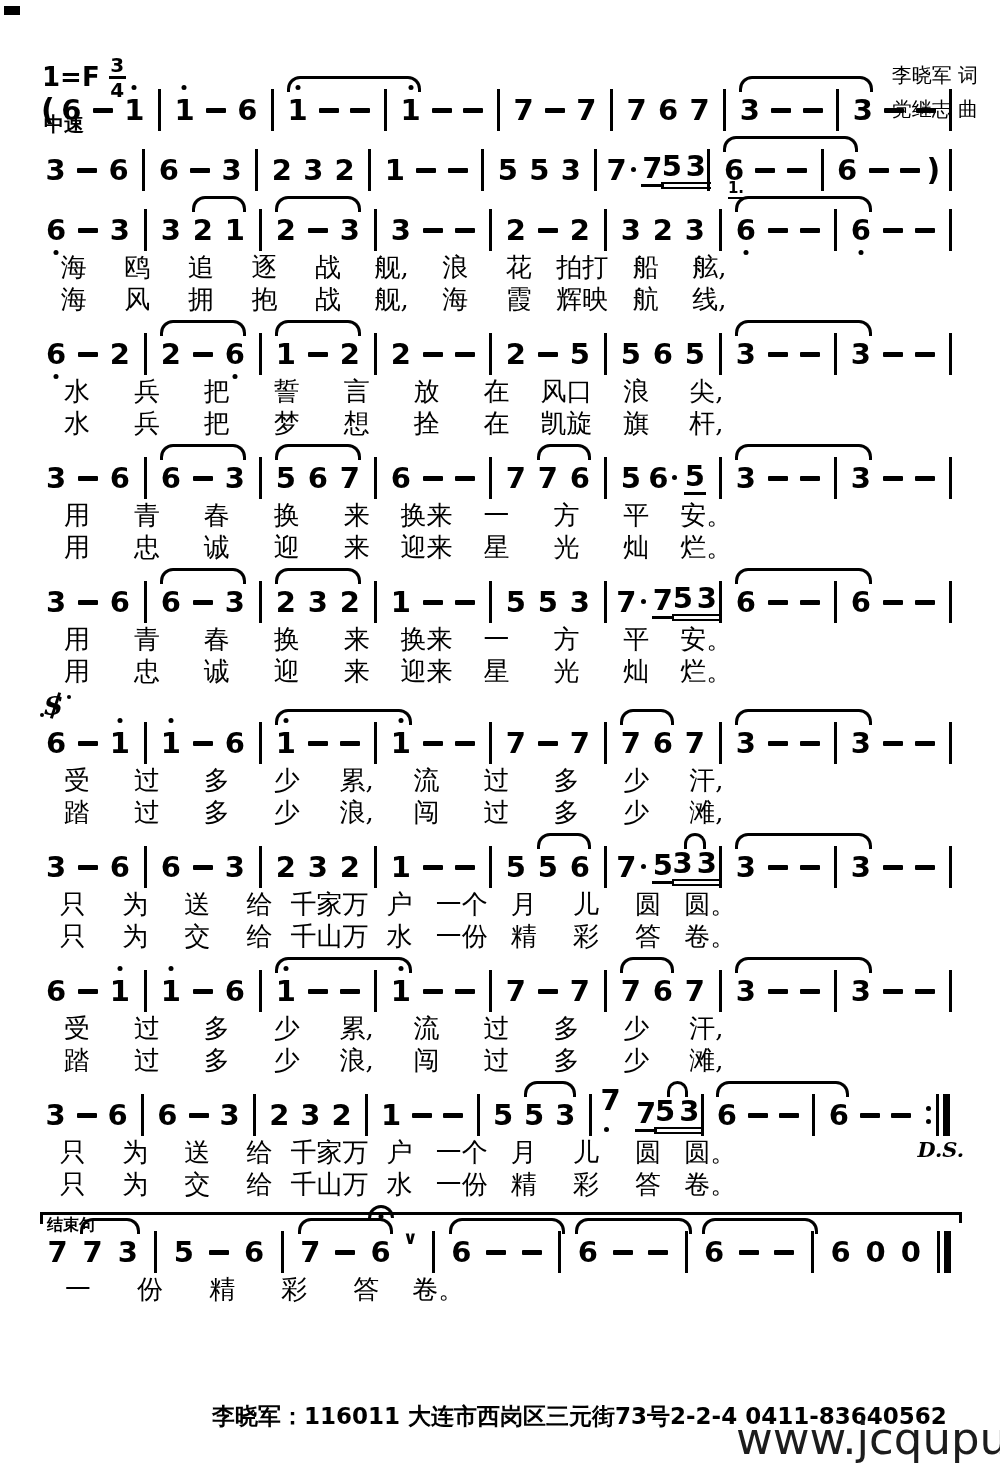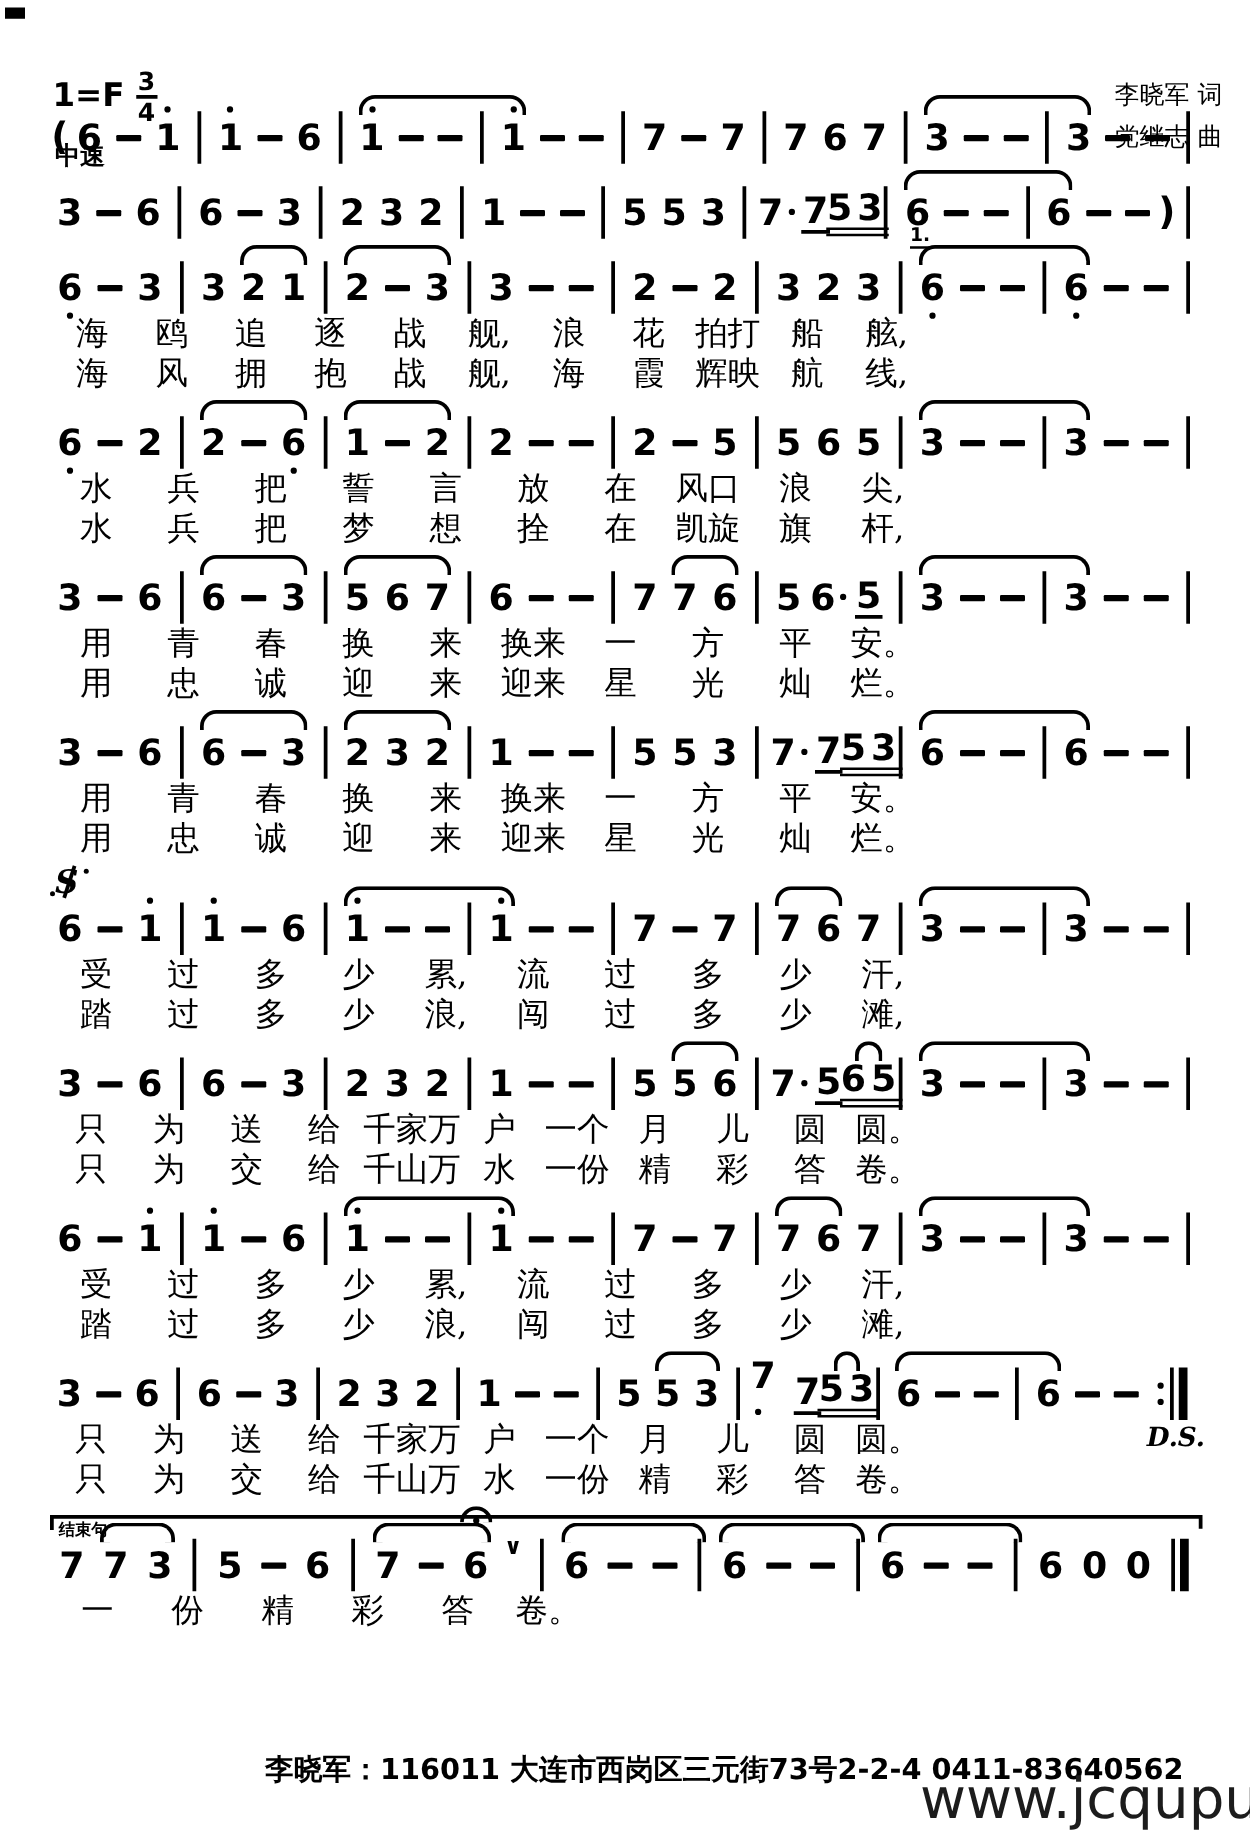"65" span.n { text: 65 -> 33 }
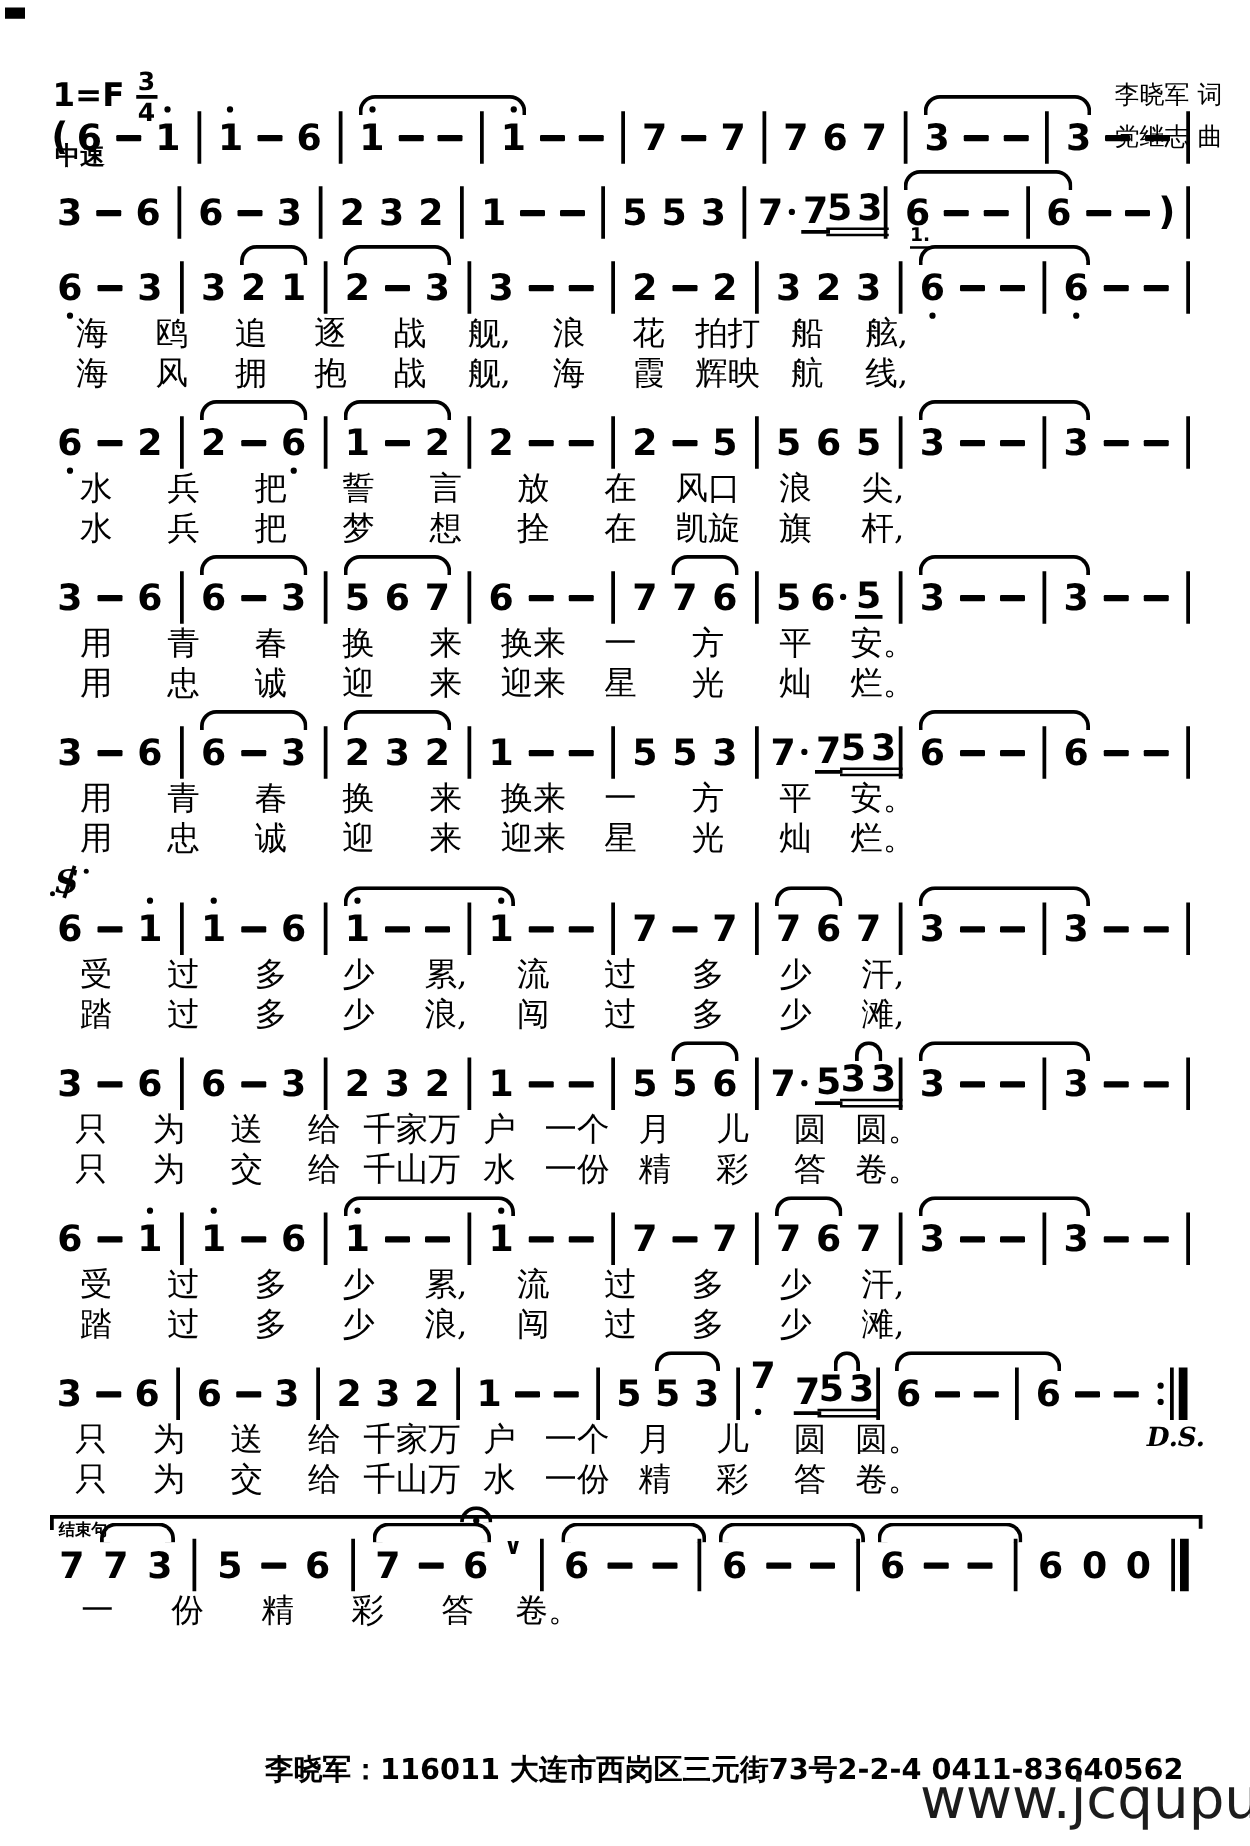"结束句" .endlabel { font-size: 13px -> 16px }
